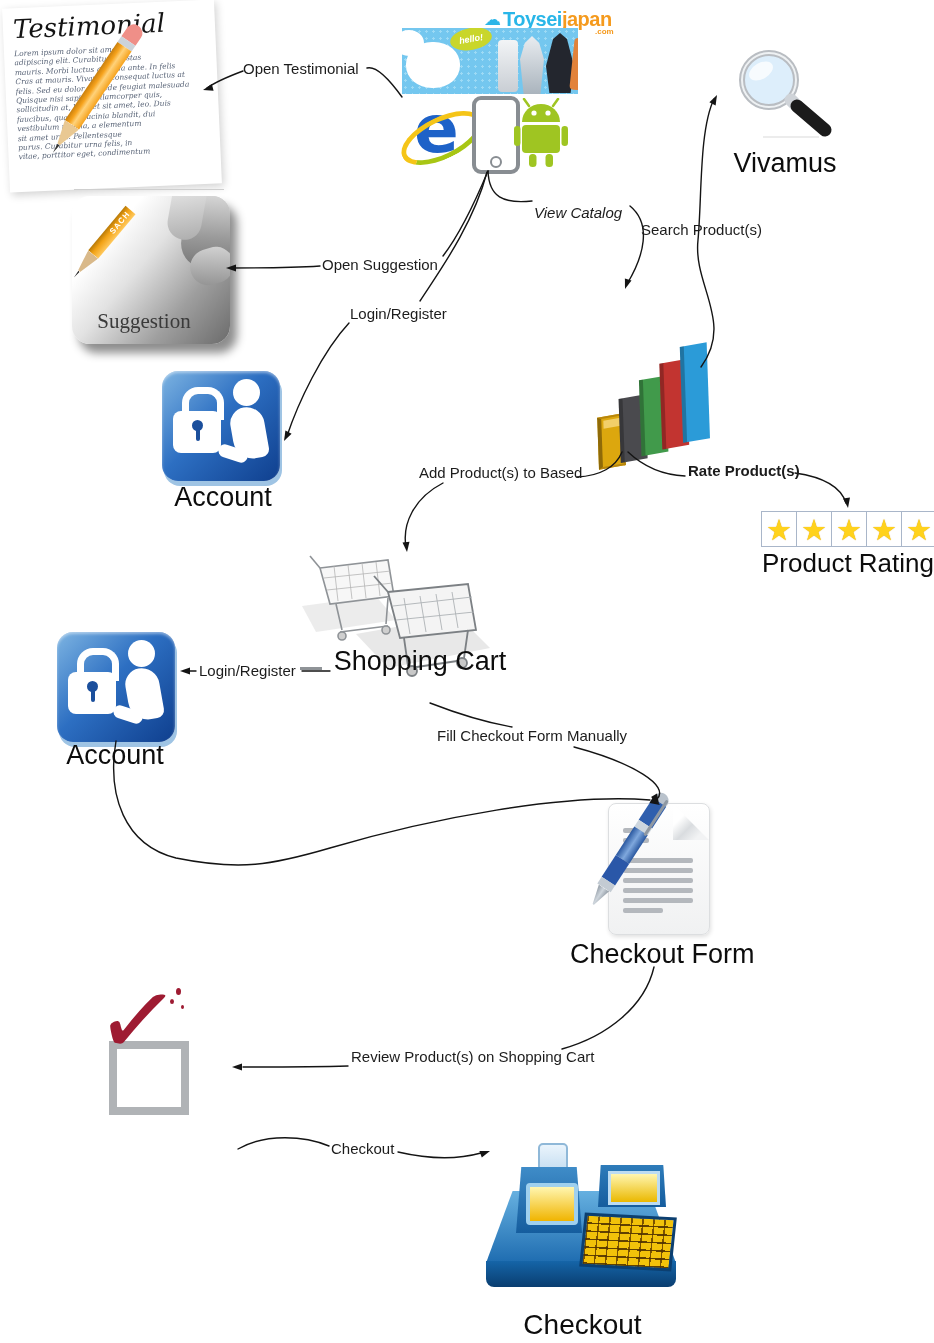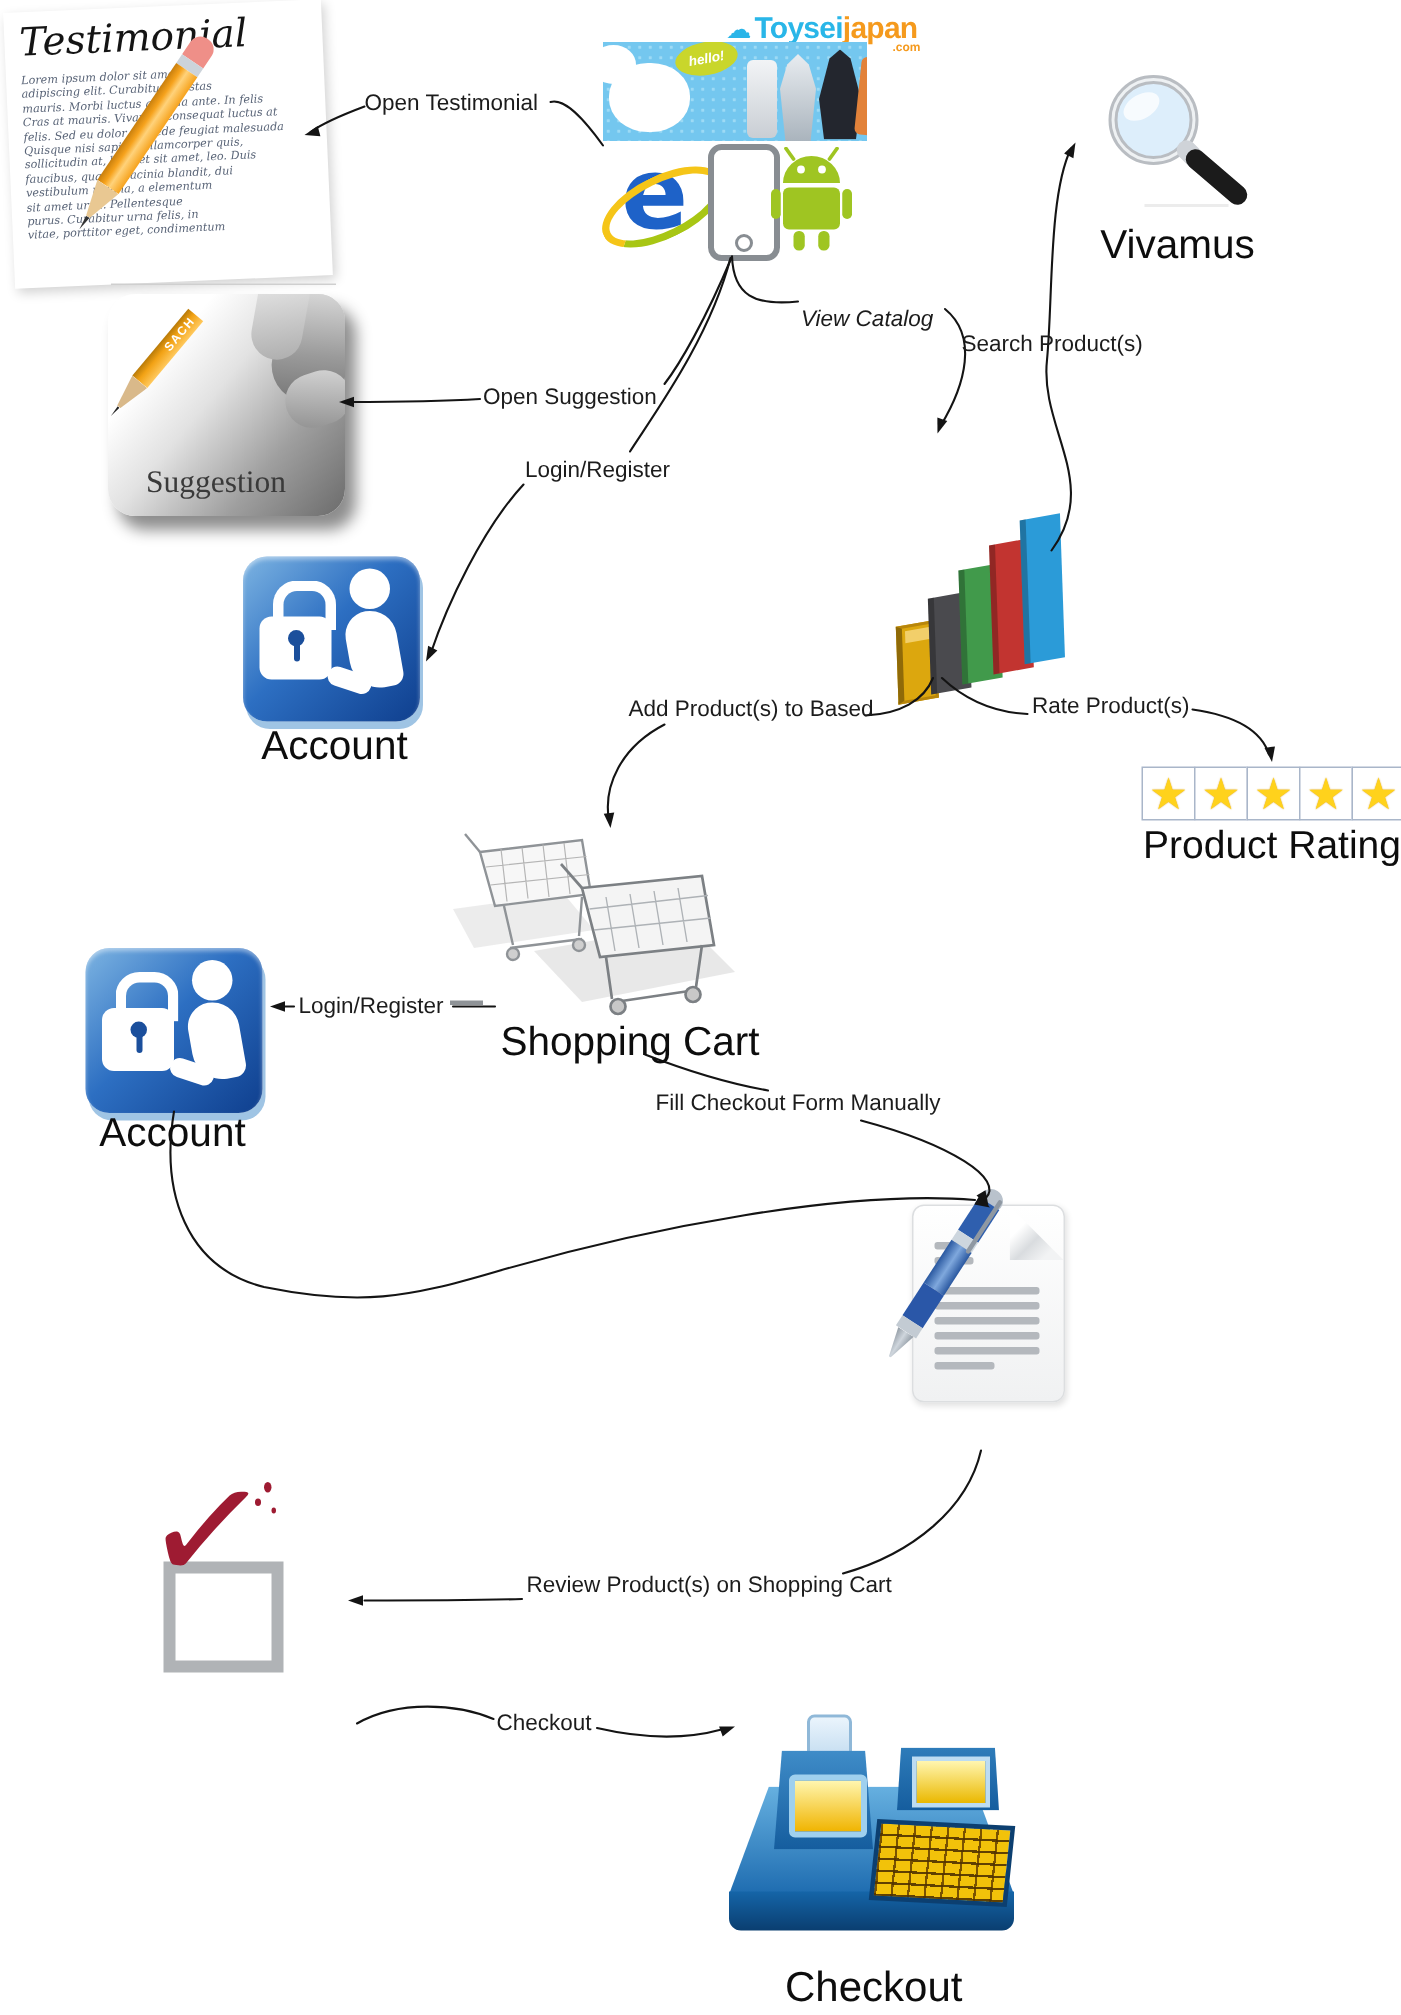"Rate Product(s)" div.edge-label { font-weight: none -> bold }
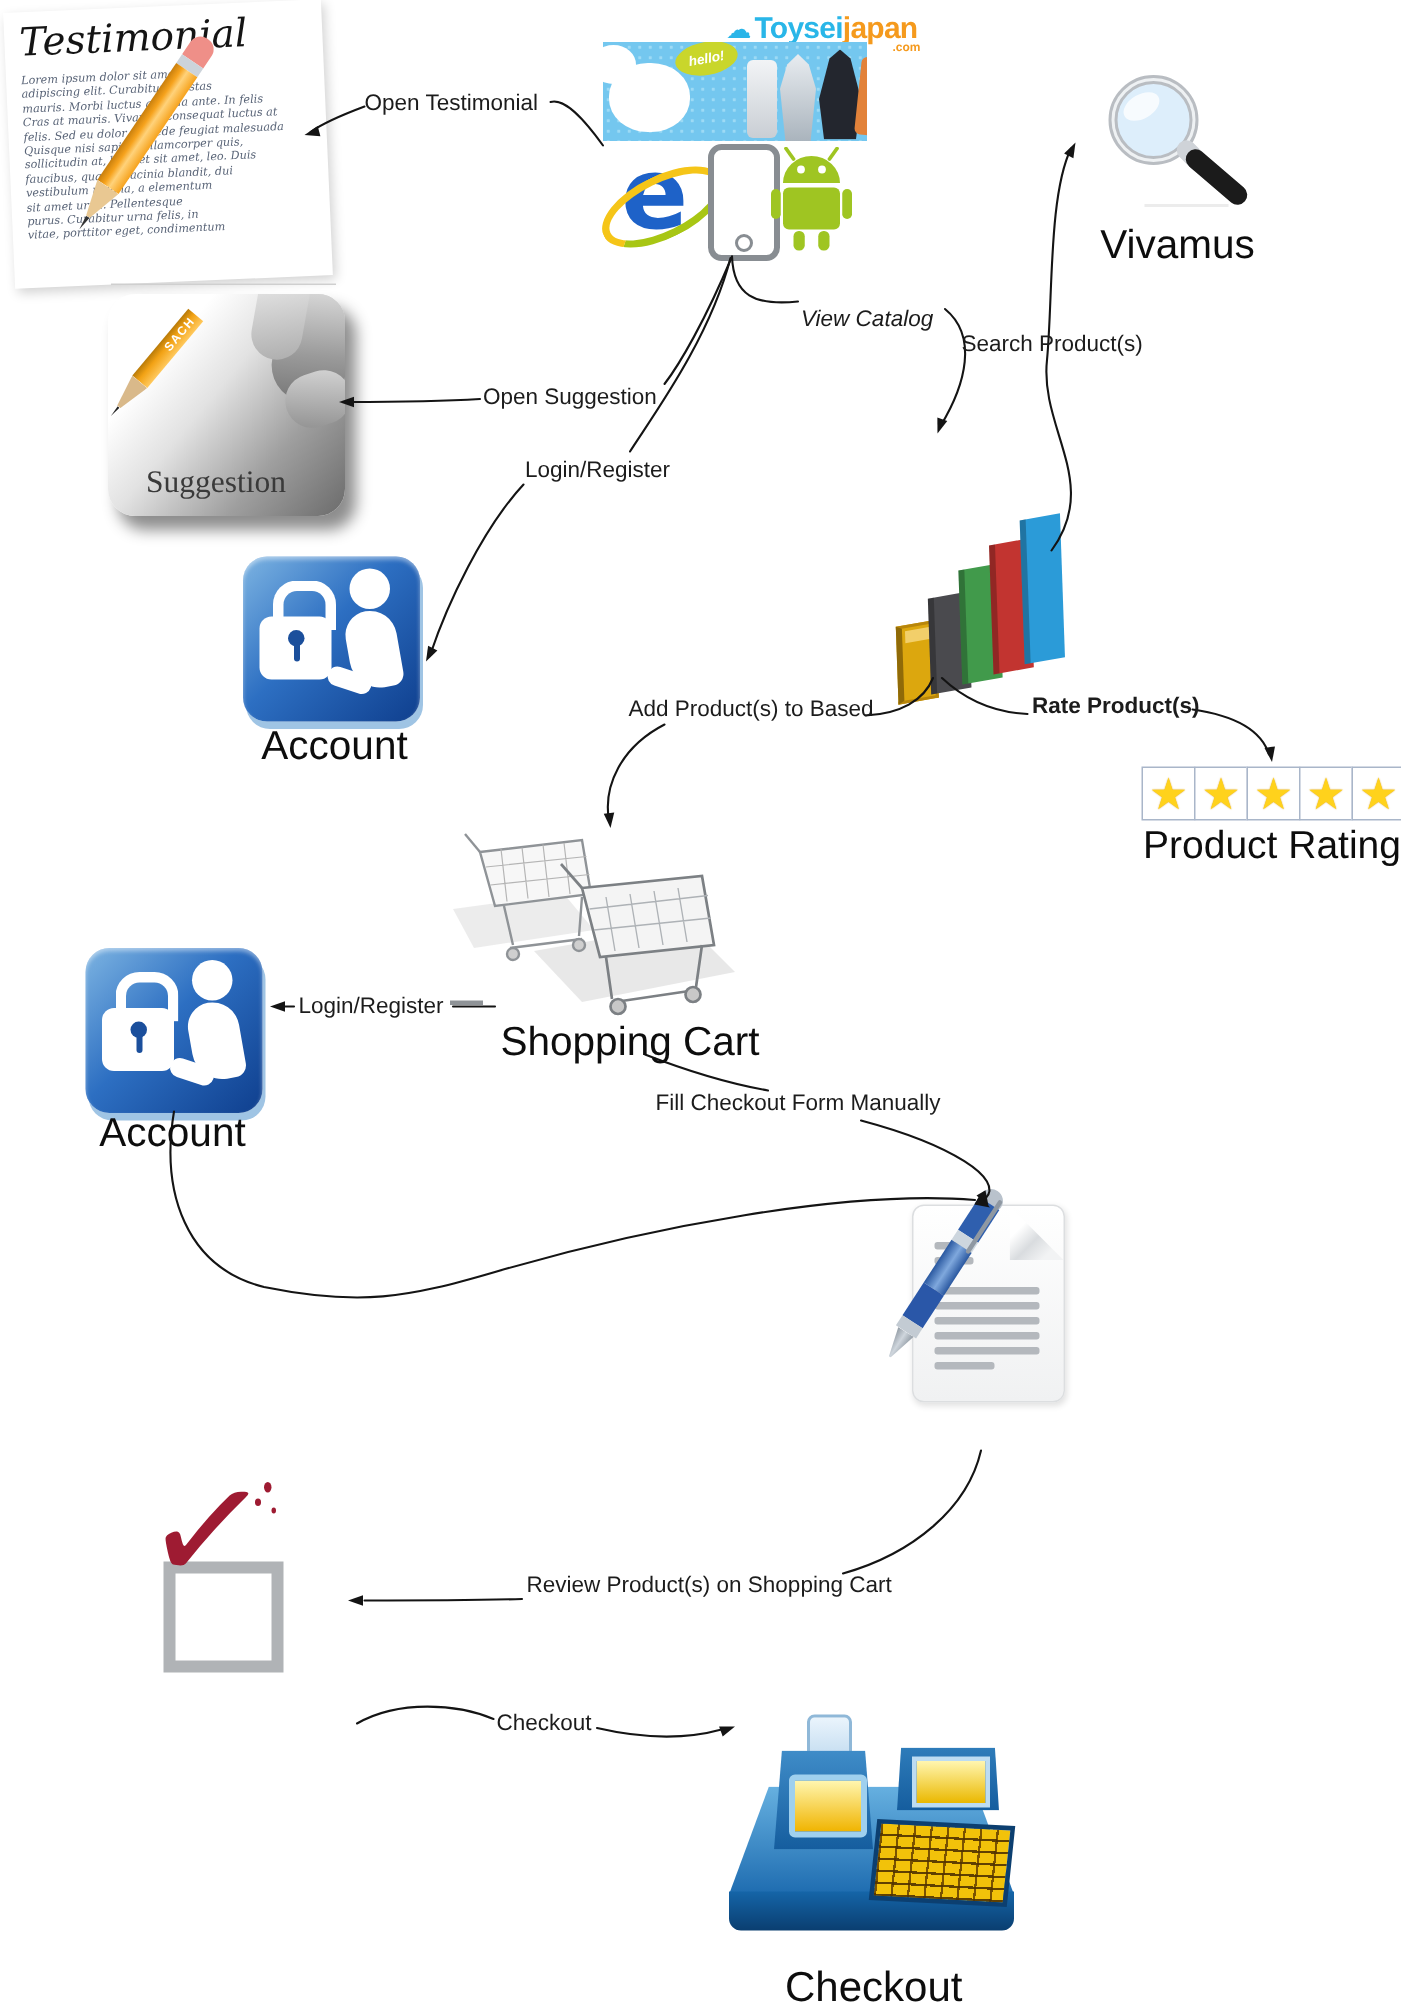"Shopping Cart" div.node-label { top: 679px -> 646px }
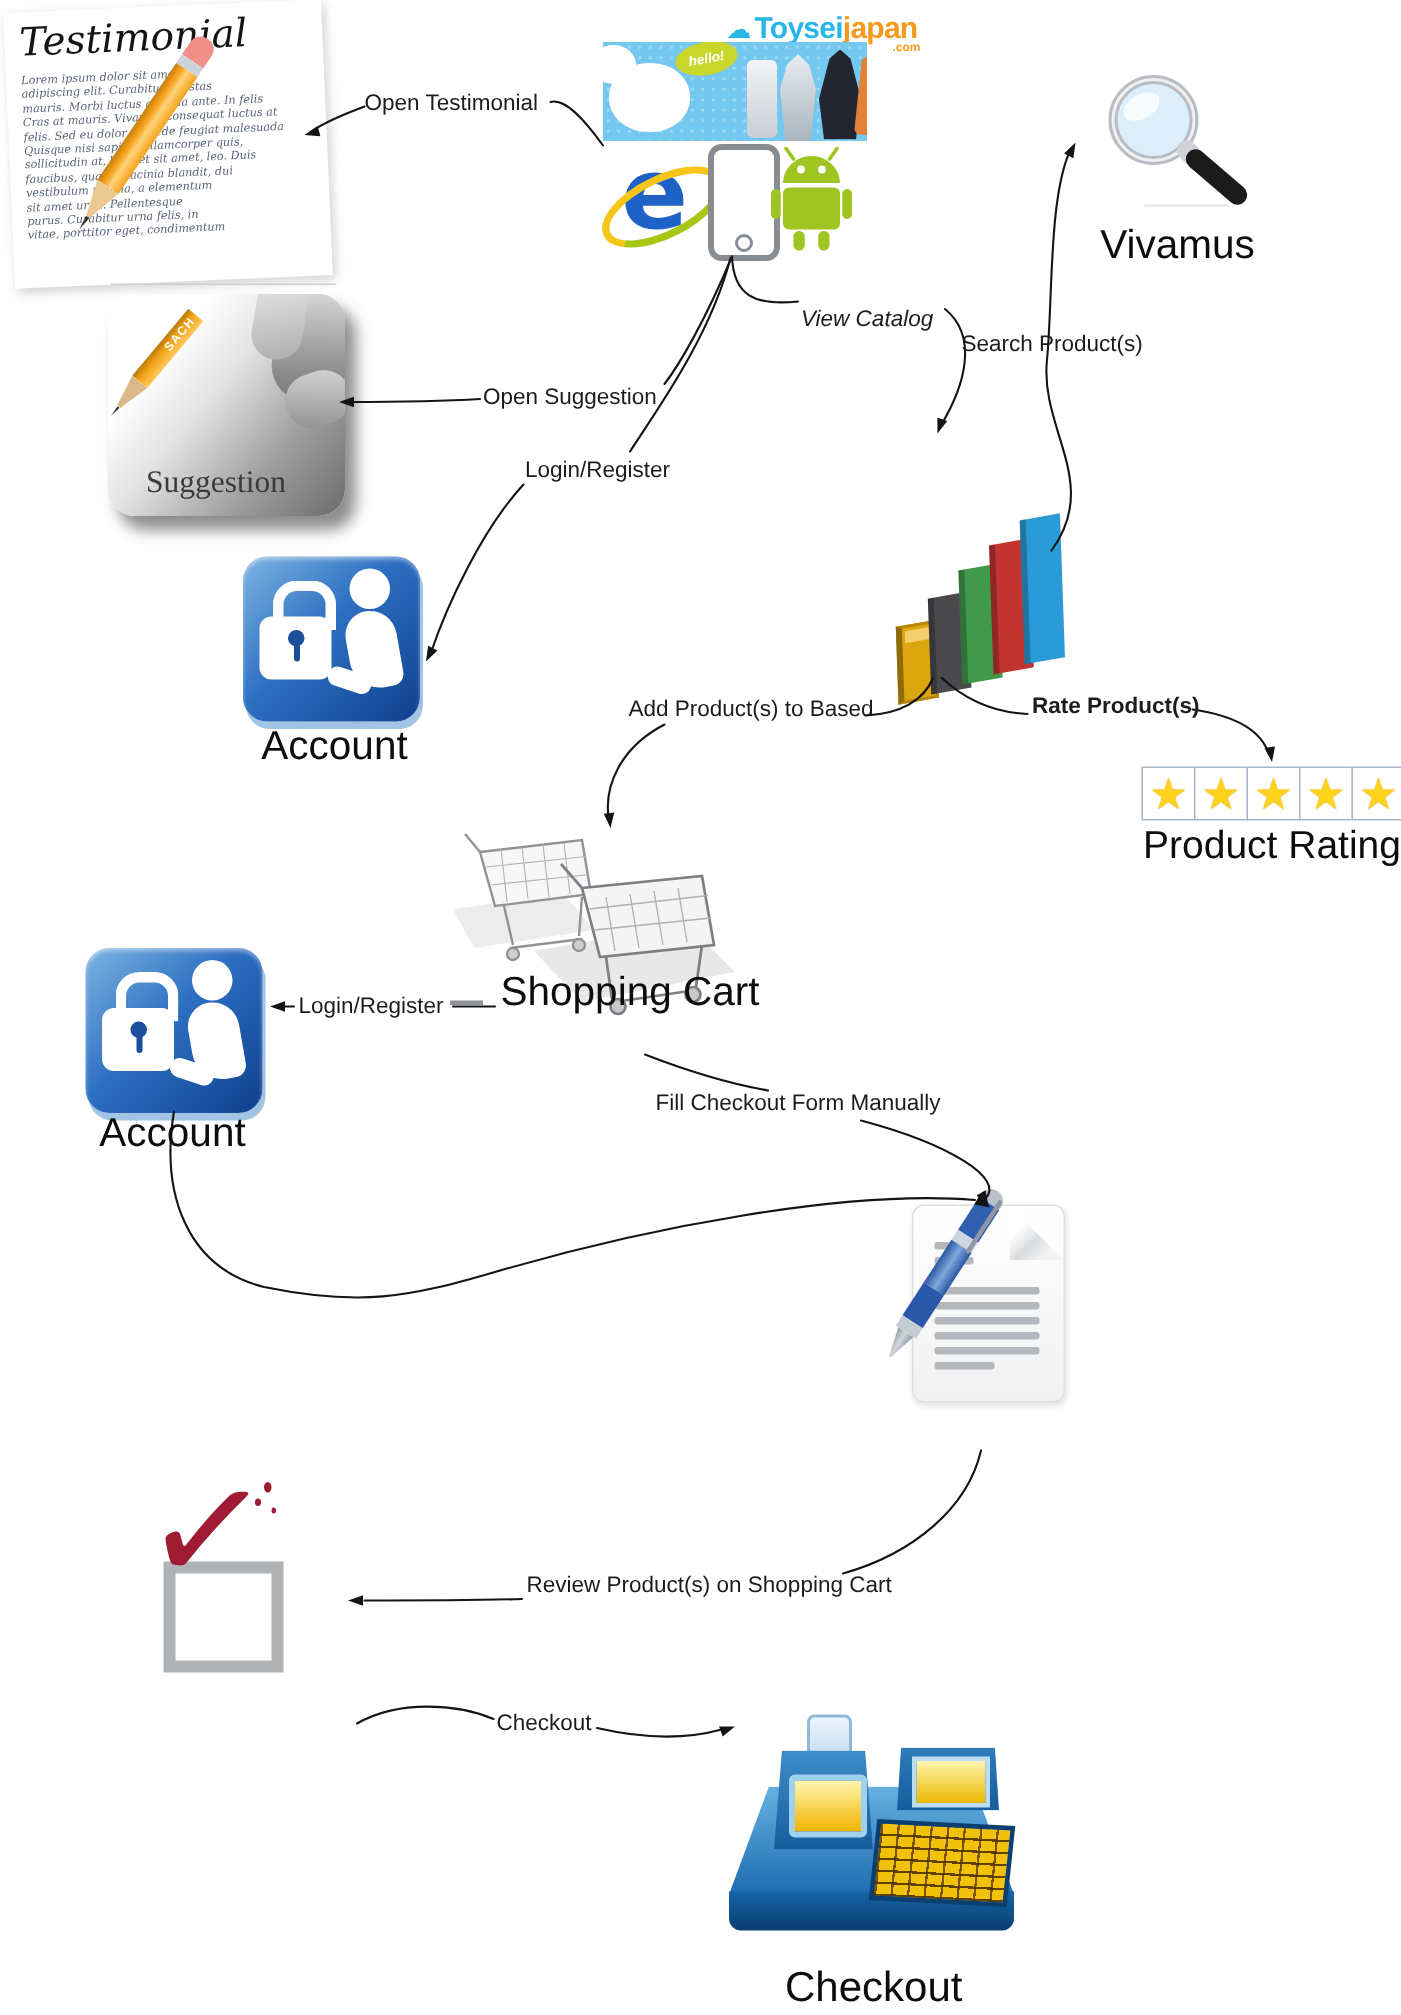"Checkout Form" div.node-label { html: none -> <div>Checkout Form</div> }
